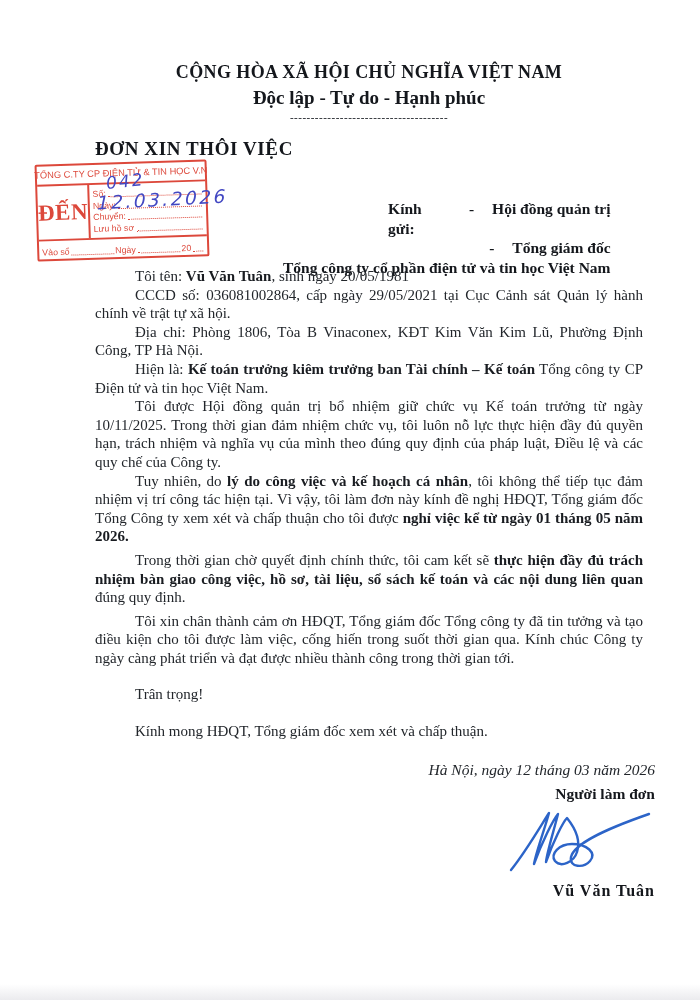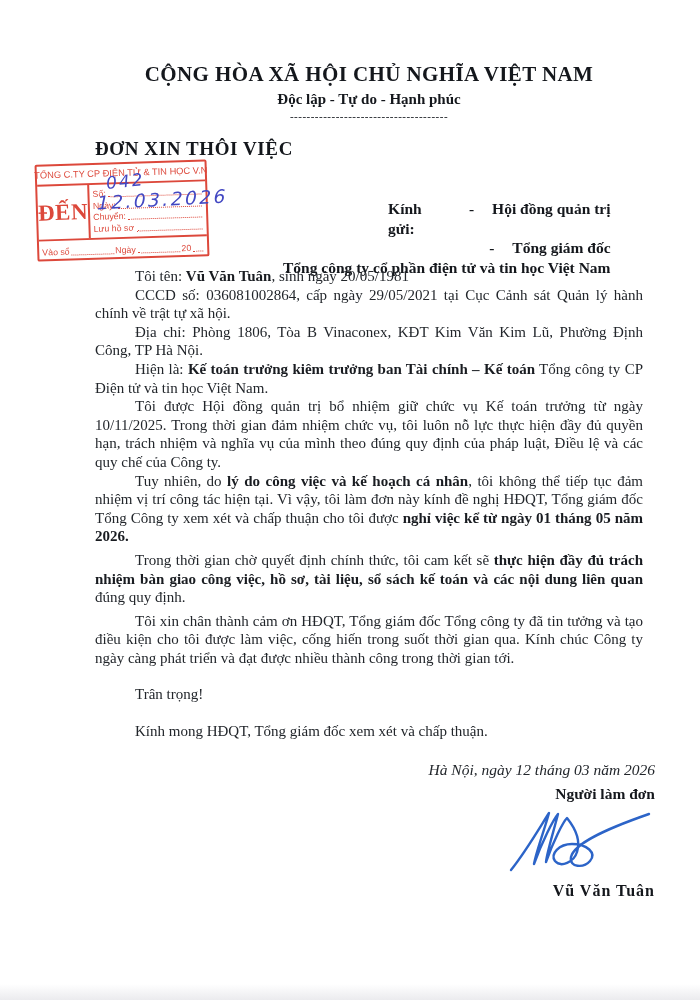"CỘNG HÒA XÃ HỘI CHỦ" .nat-title { font-size: 21px -> 18px }
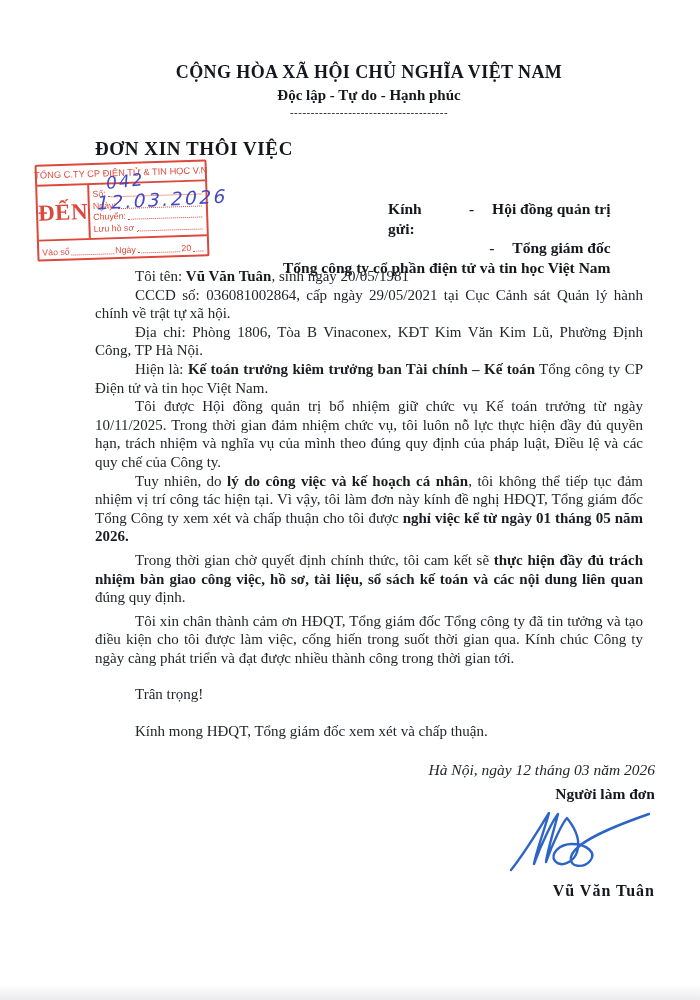"Độc lập - Tự do" .nat-motto { font-size: 15px -> 19px }
